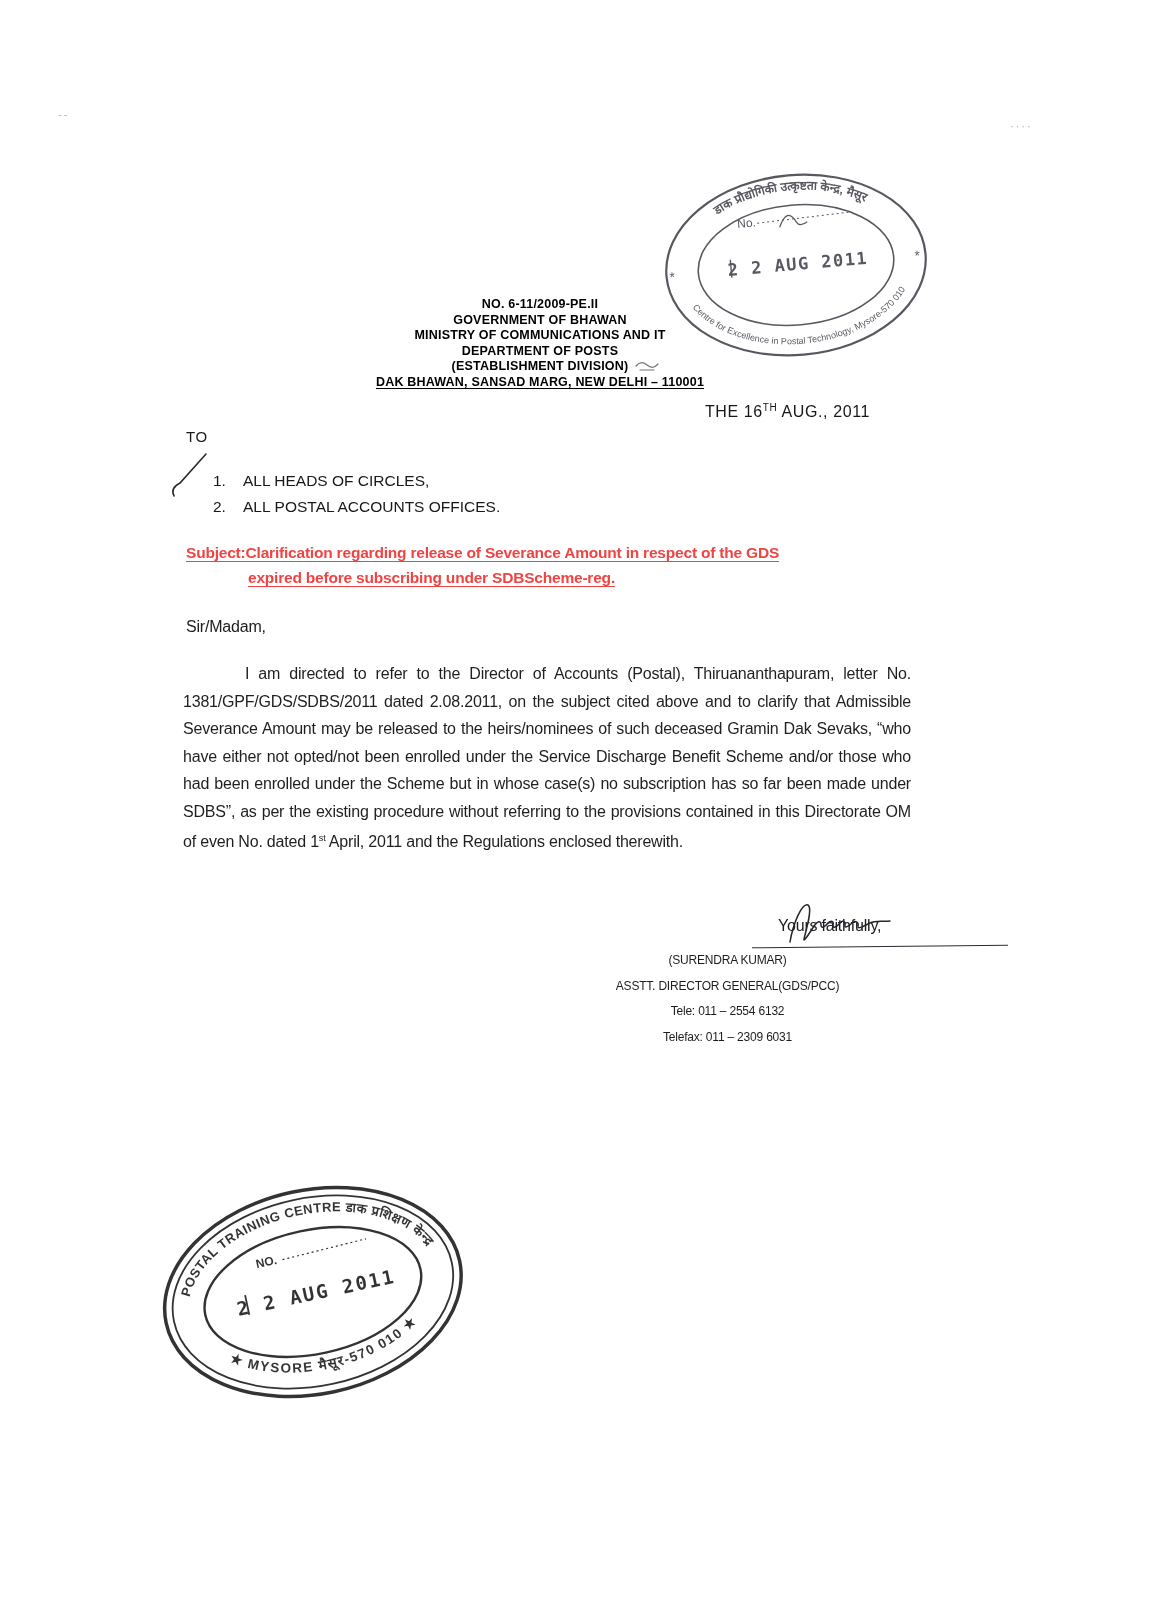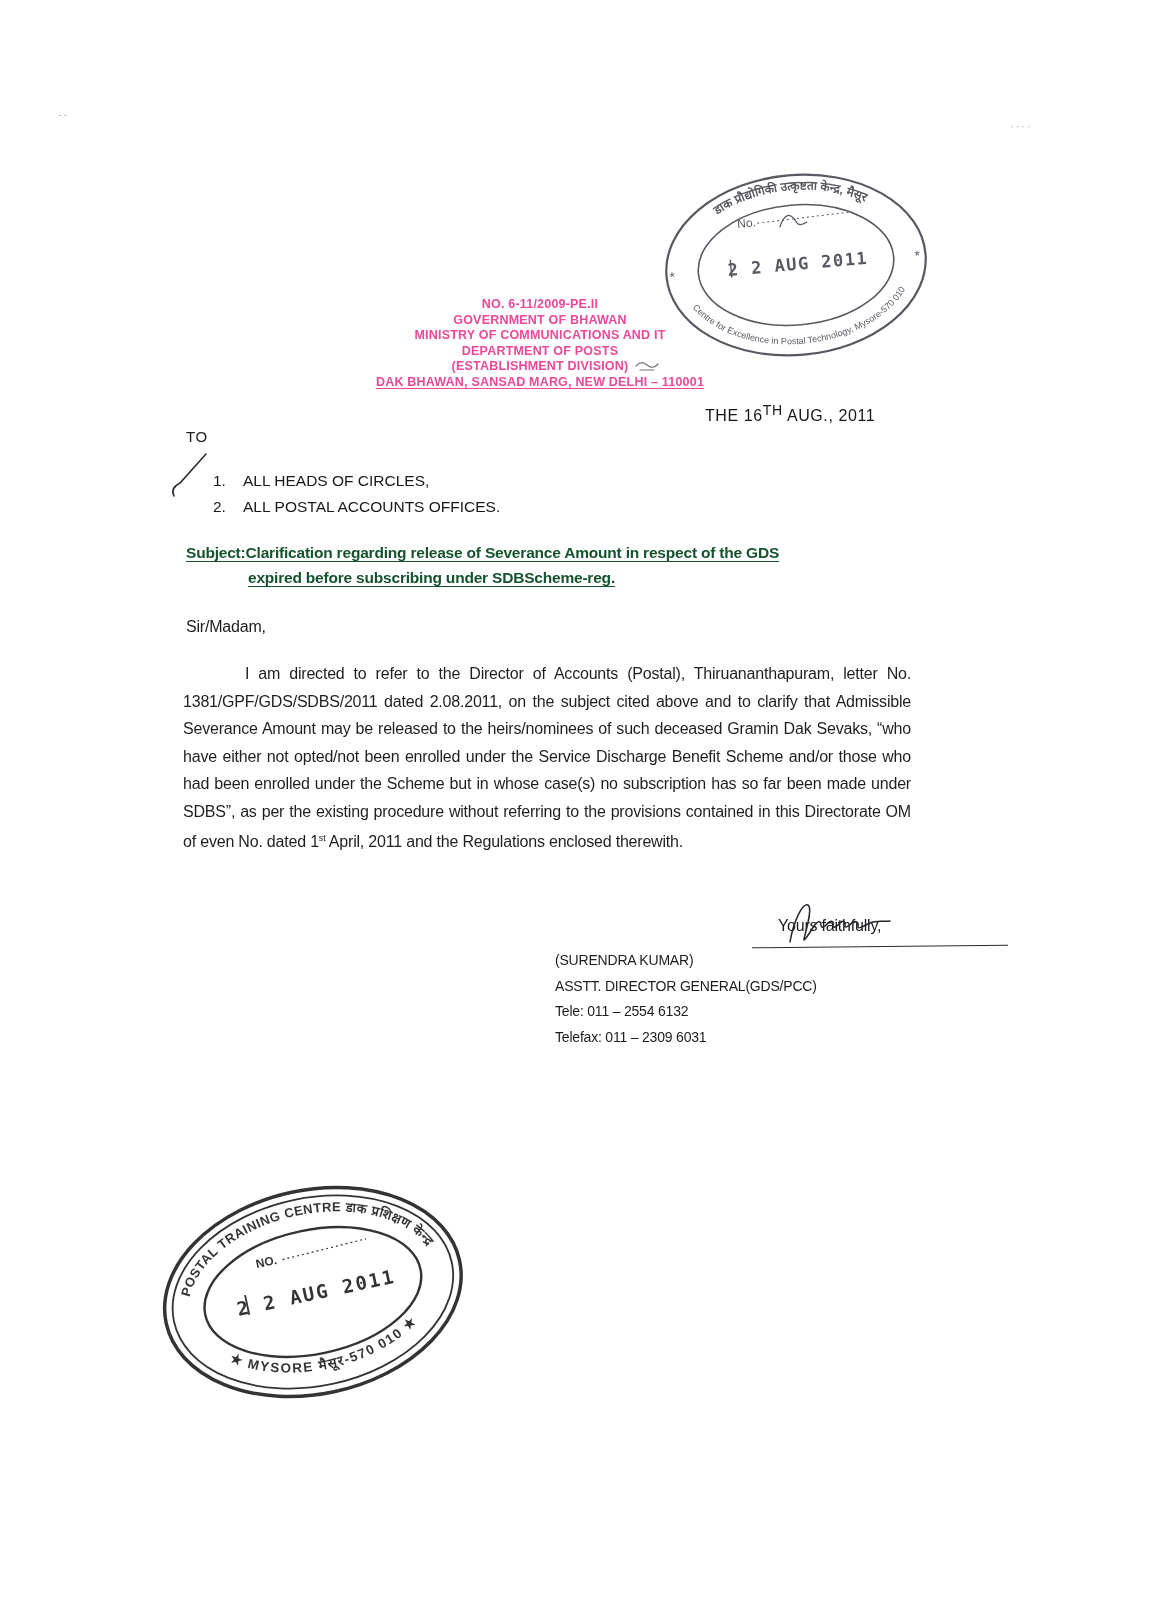"NO. 6-11/2009-PE.II" .letterhead { color: #ec4899 -> #000000 }
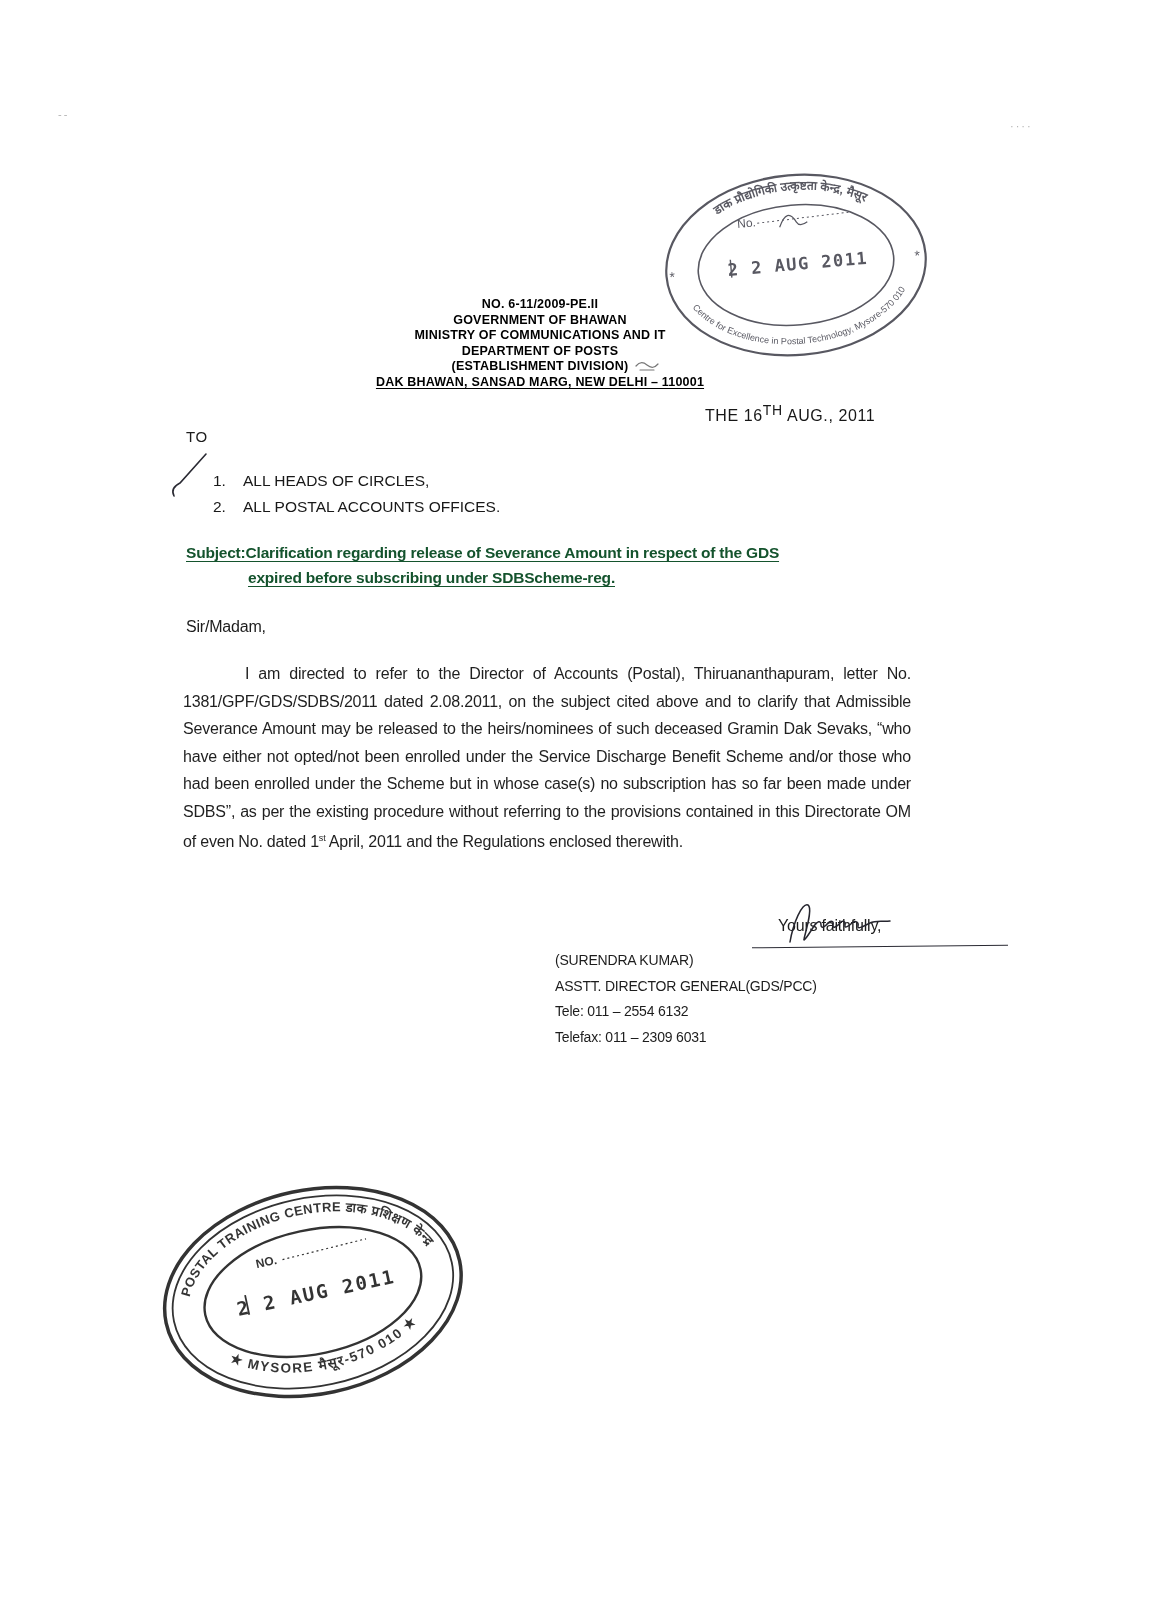"TH" .dateline sup { font-size: 14px -> 10px }
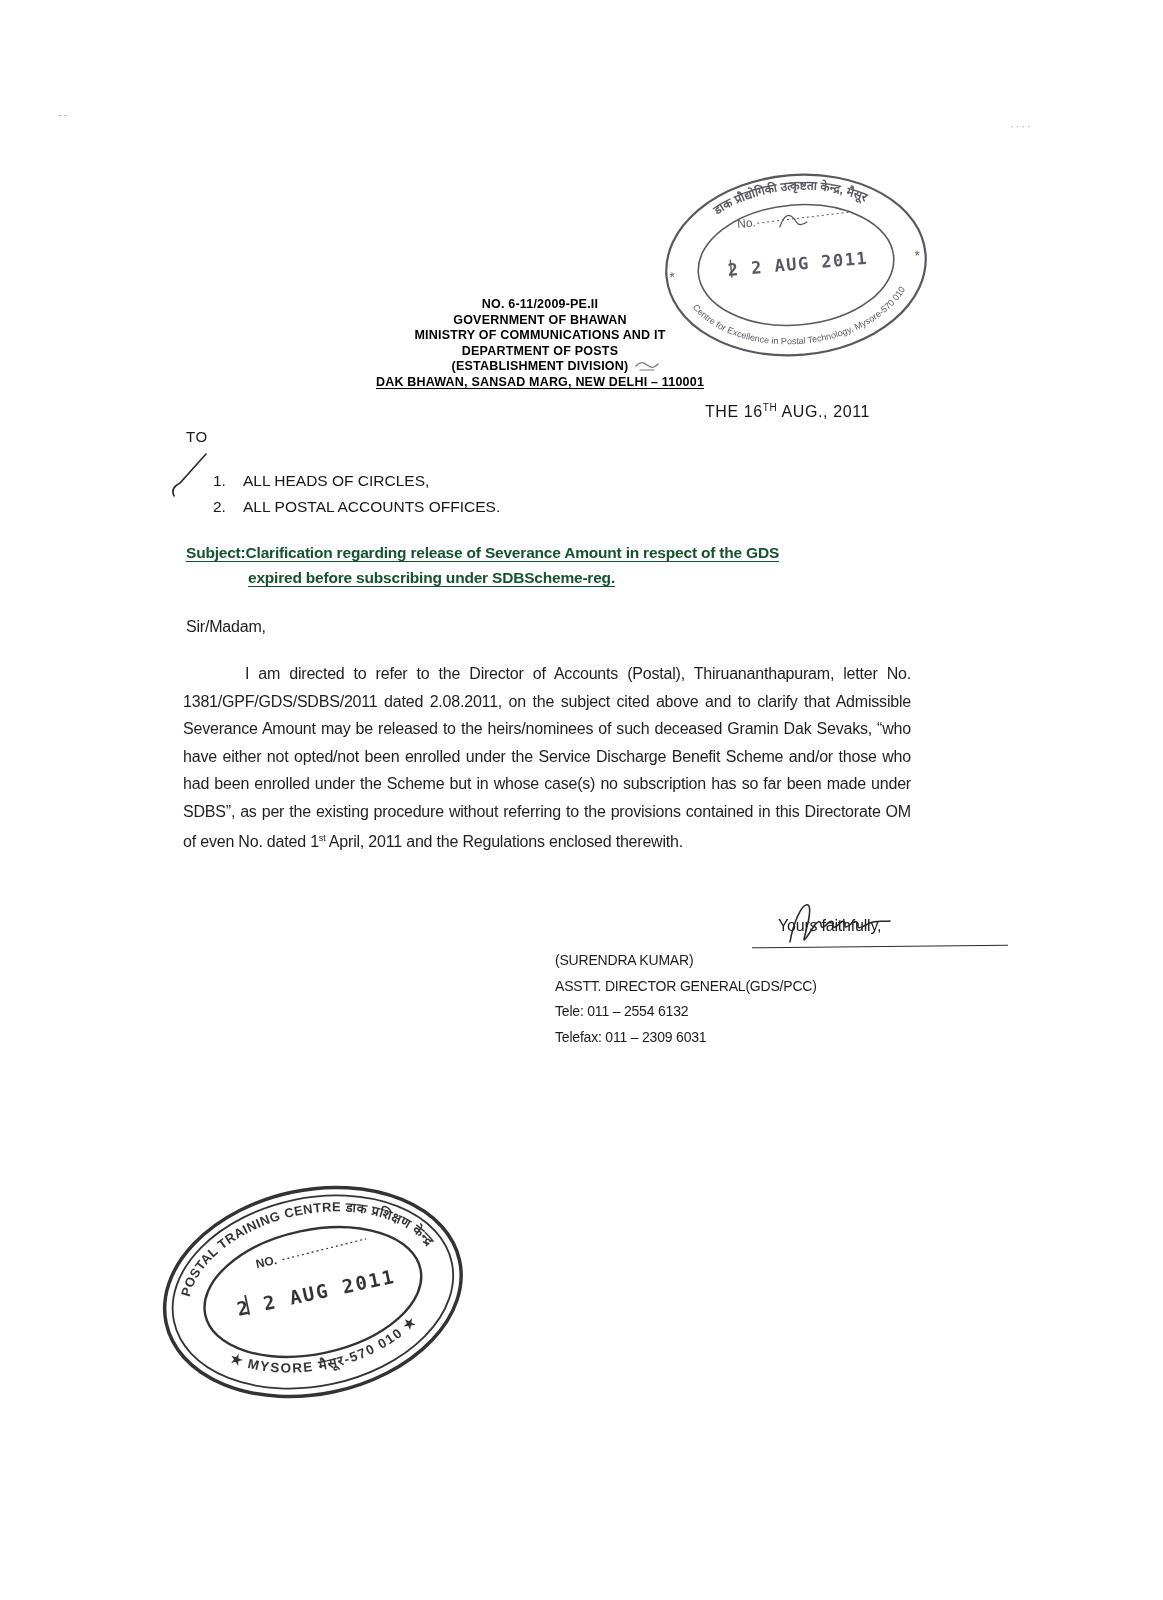"Subject:Clarification regarding release" .subject { color: #14532d -> #ef4444 }
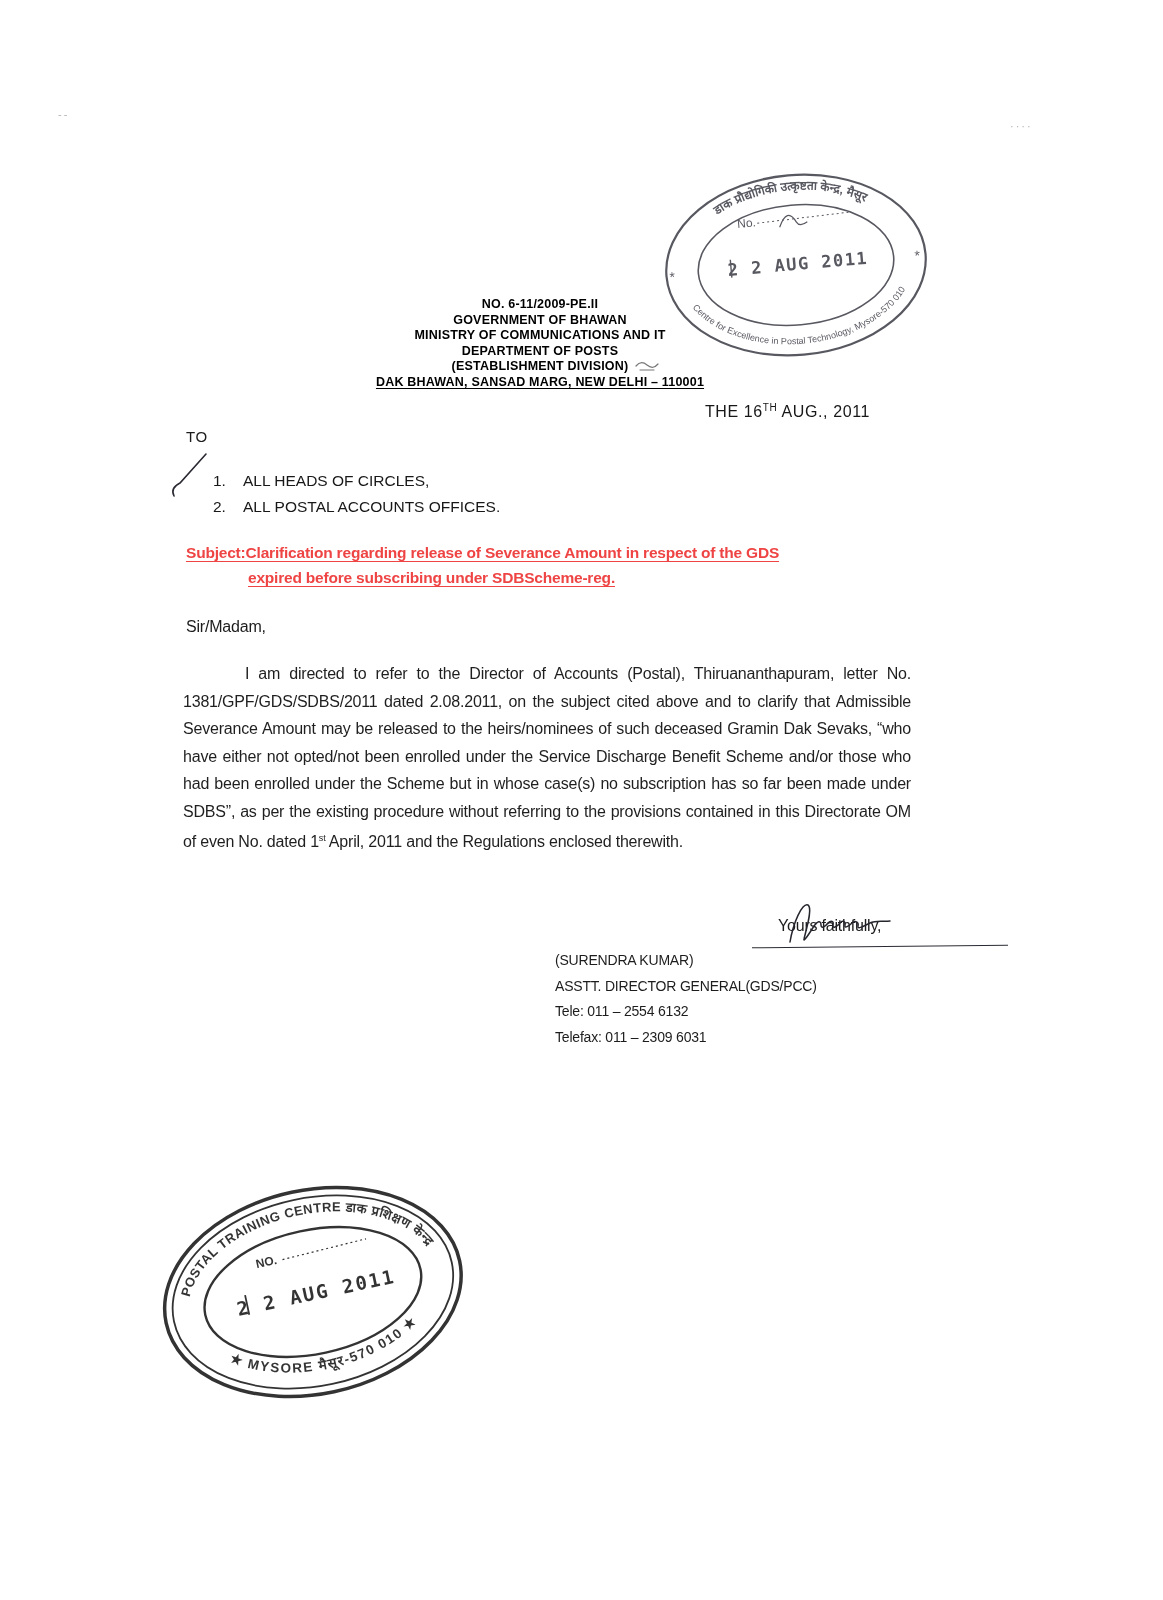"(SURENDRA KUMAR)" .closing-block { font-size: 14px -> 12px; text-align: left -> center }
